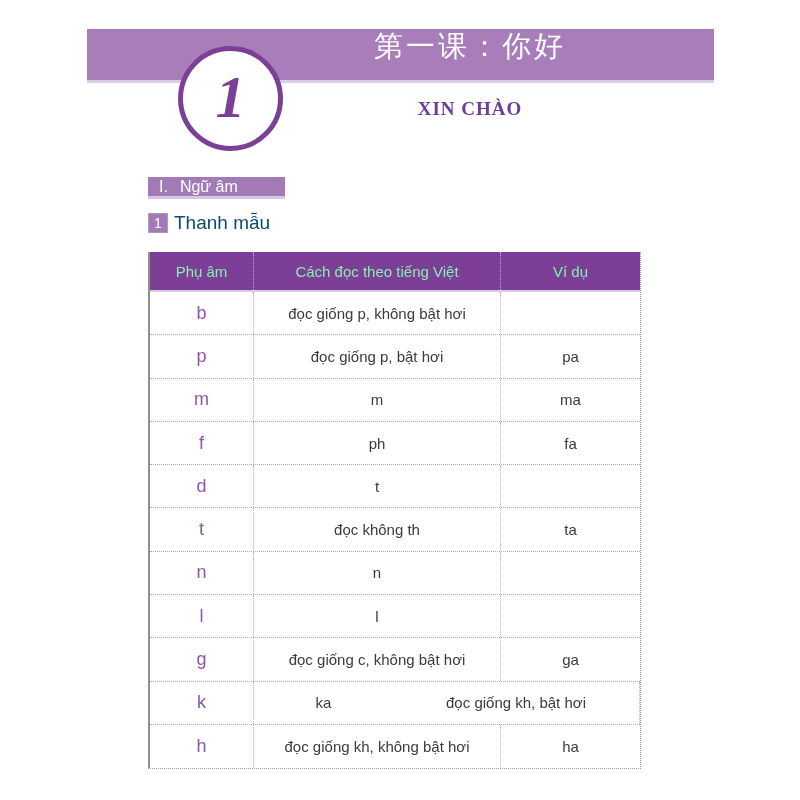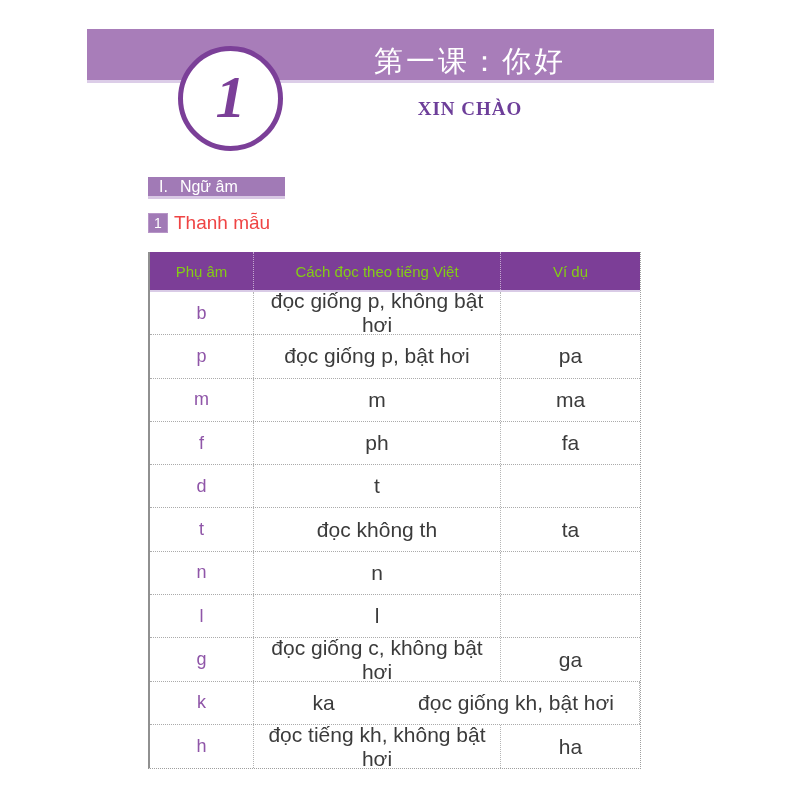"第一课：你好" .title-zh { top: 44px -> 29px }
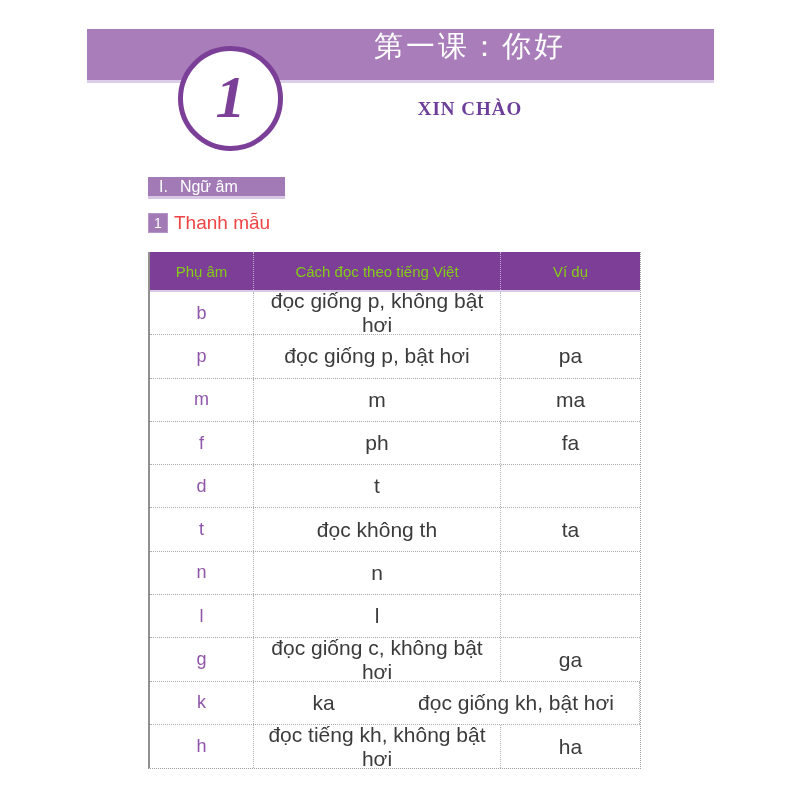"Thanh mẫu" .sub-label { color: #ef4444 -> #0c4a6e }
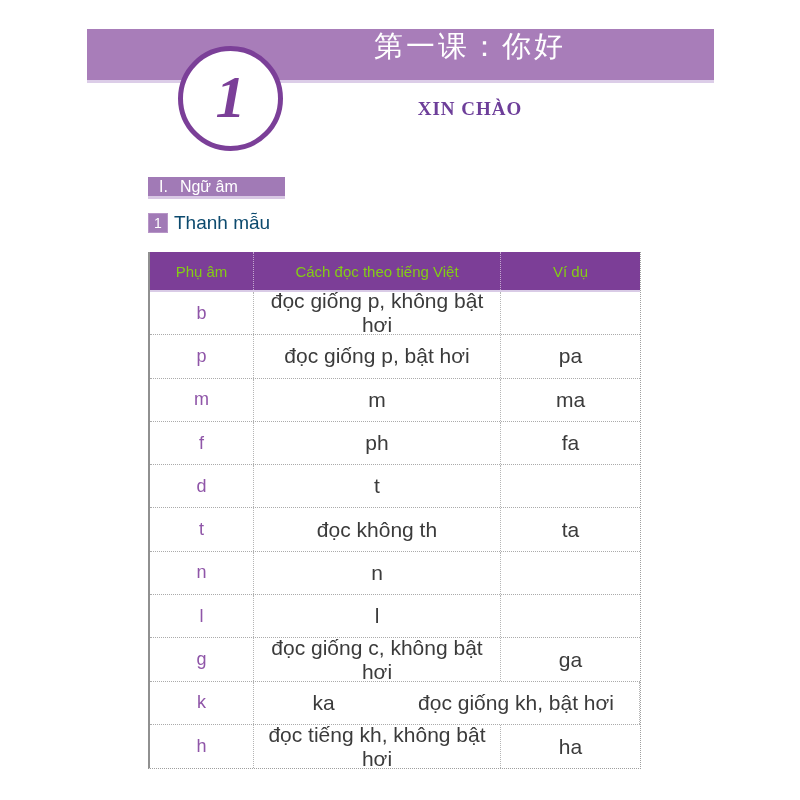"Phụ âm" .tr.head { color: #84cc16 -> #86efac }
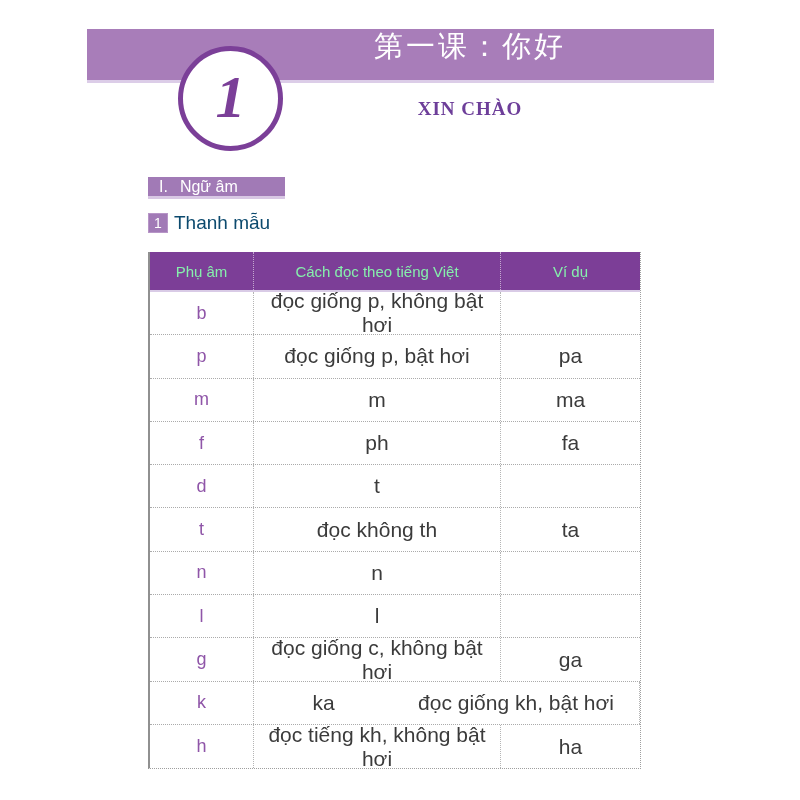"đọc giống p, không bật" .reading, .example { font-size: 21px -> 15px }
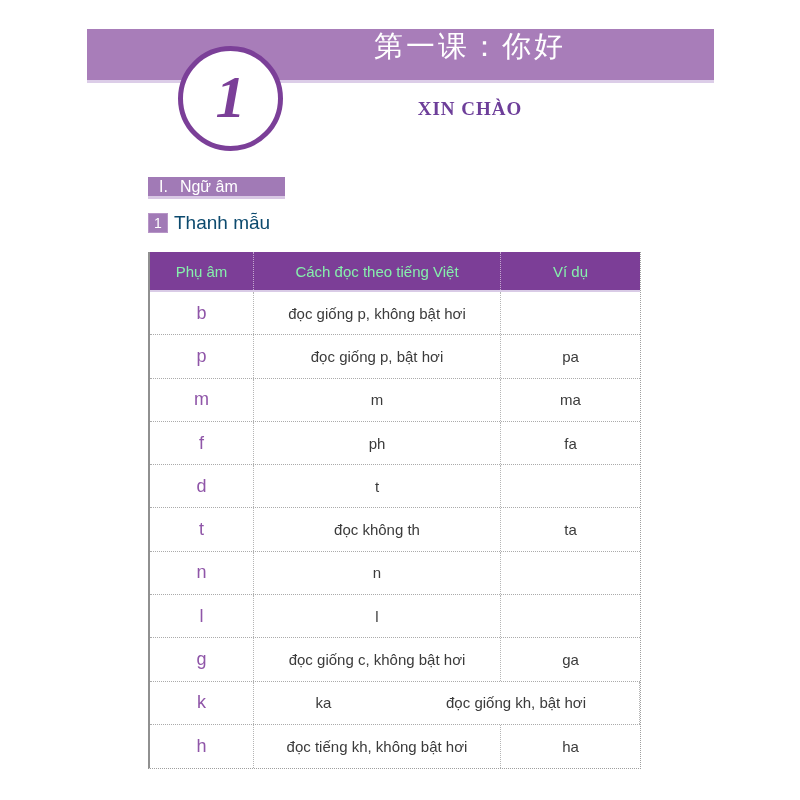"đọc tiếng kh, không bật" div.td { text: tiếng -> giống }
